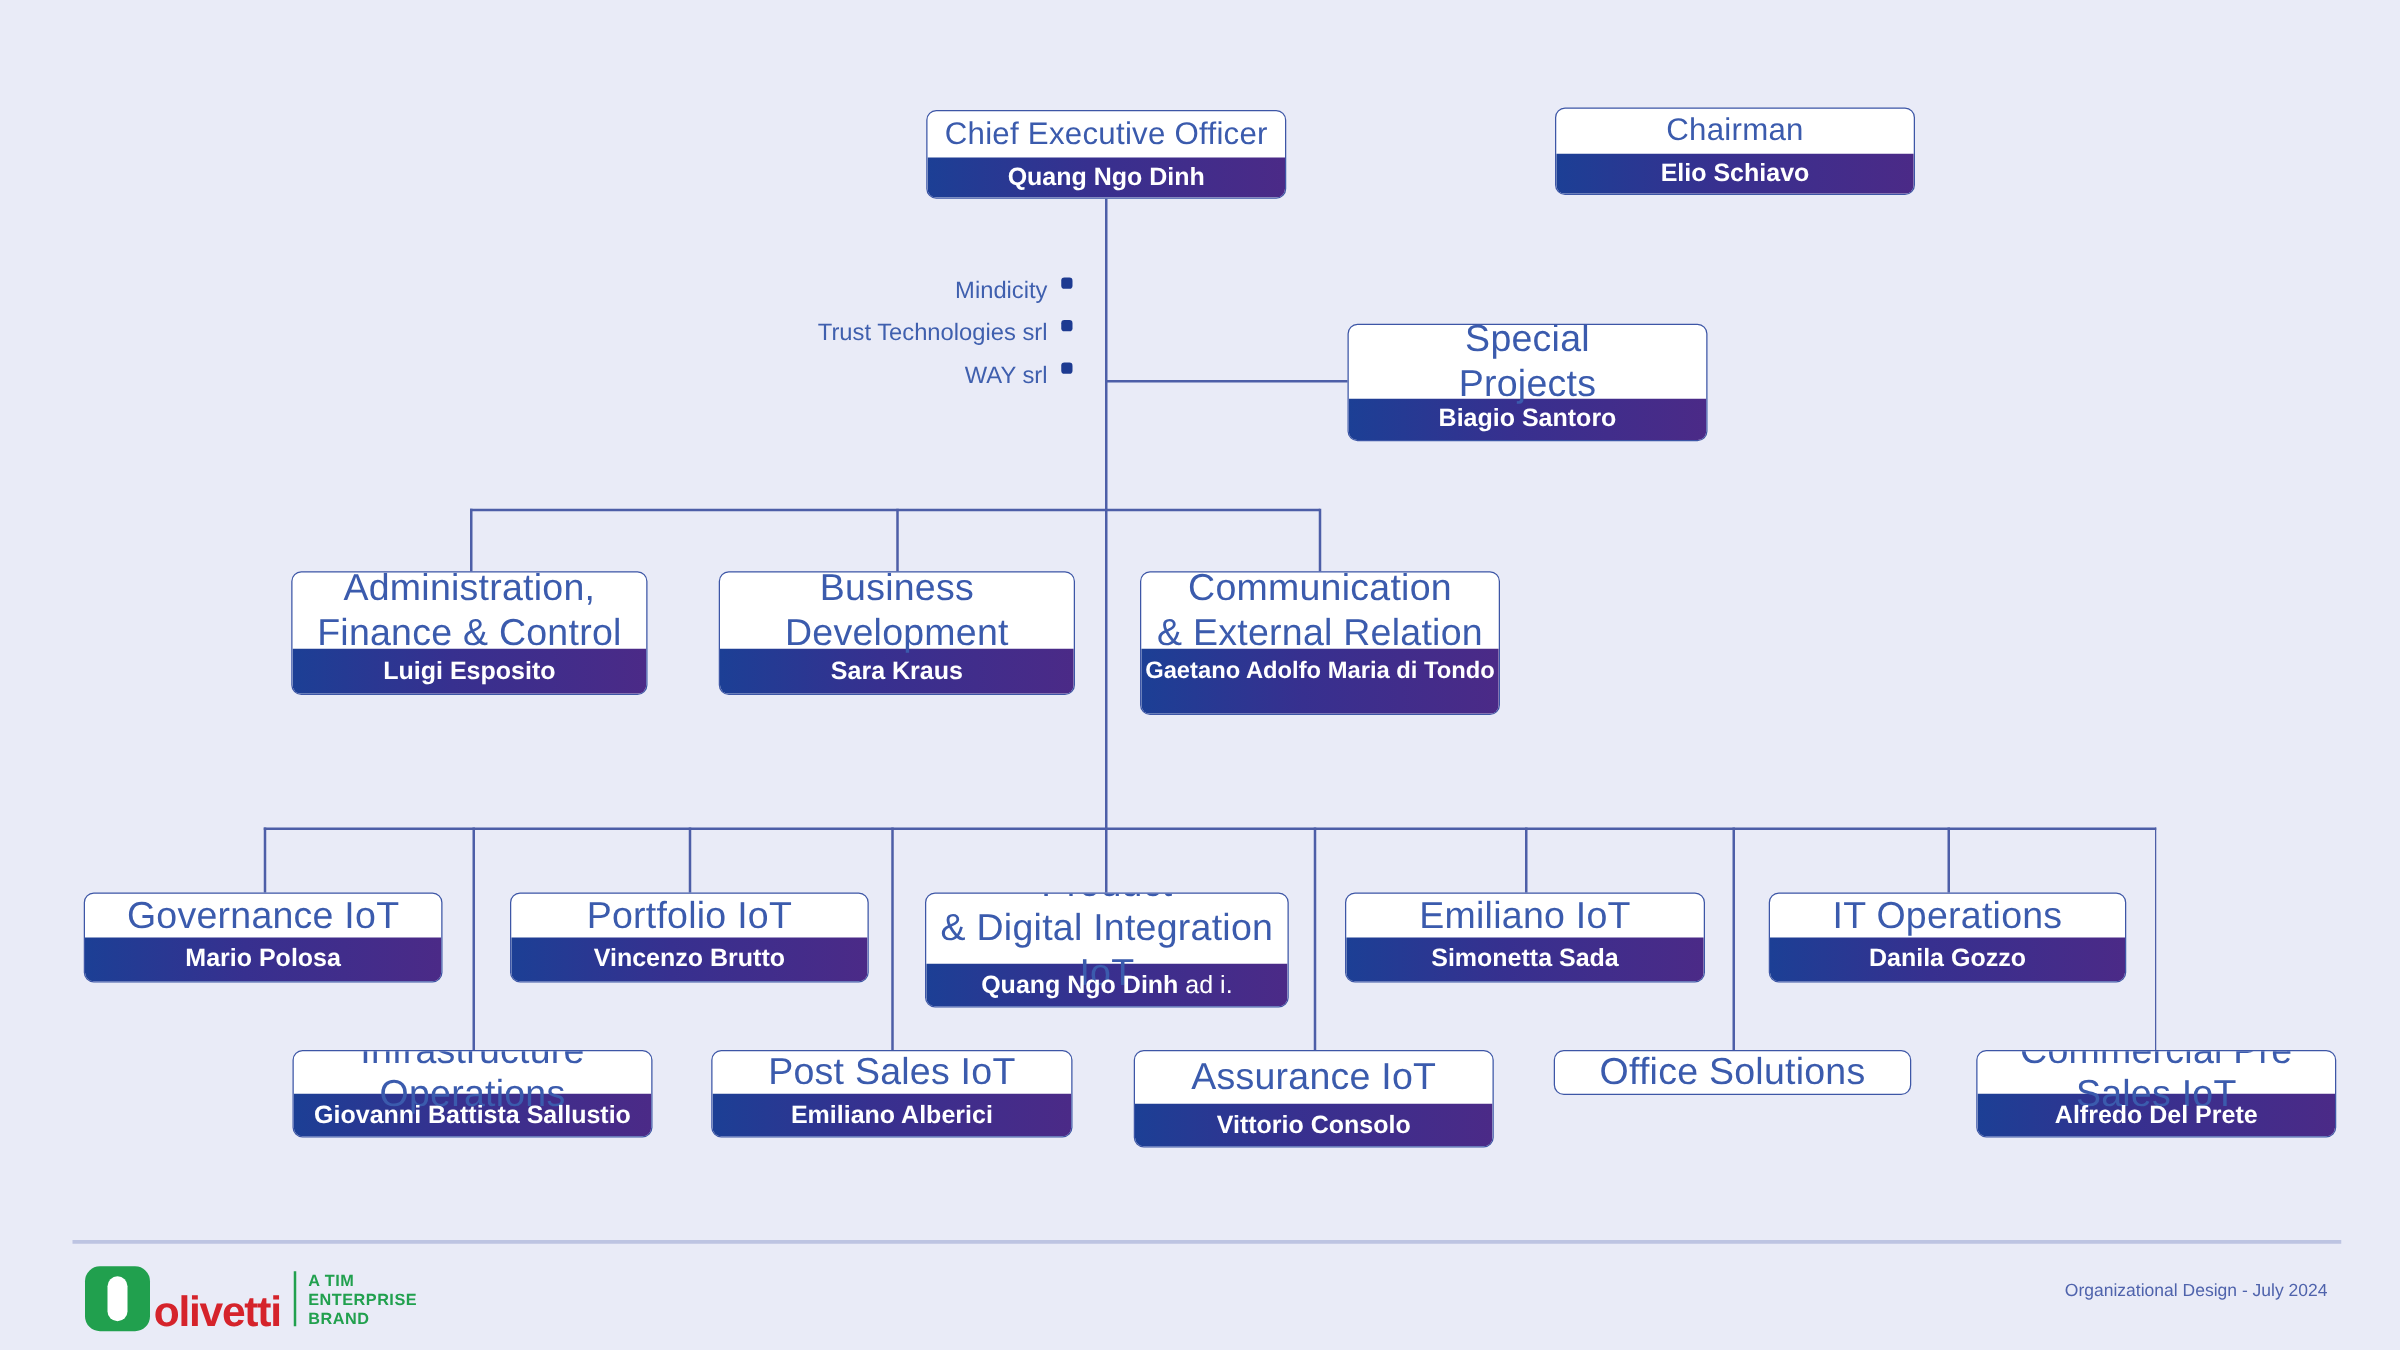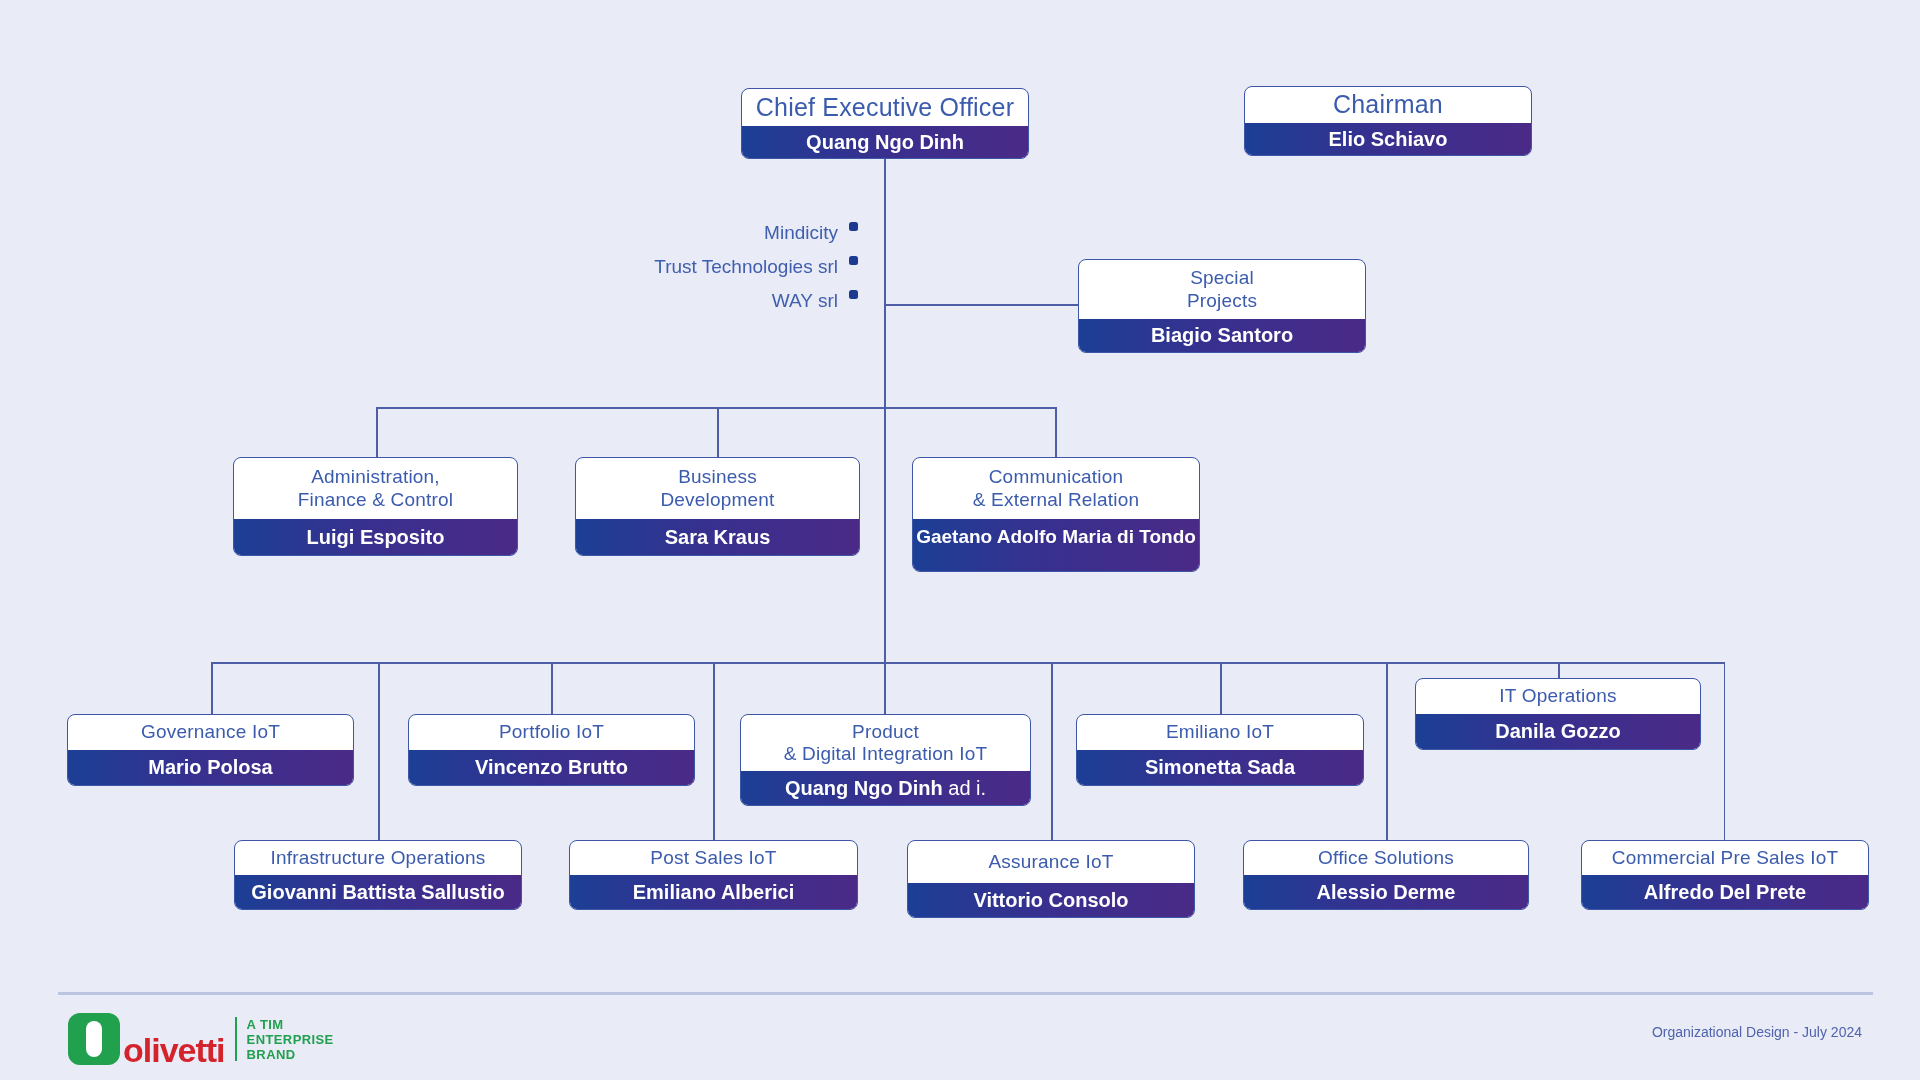"Special" .node-title { font-size: 19px -> 30px }
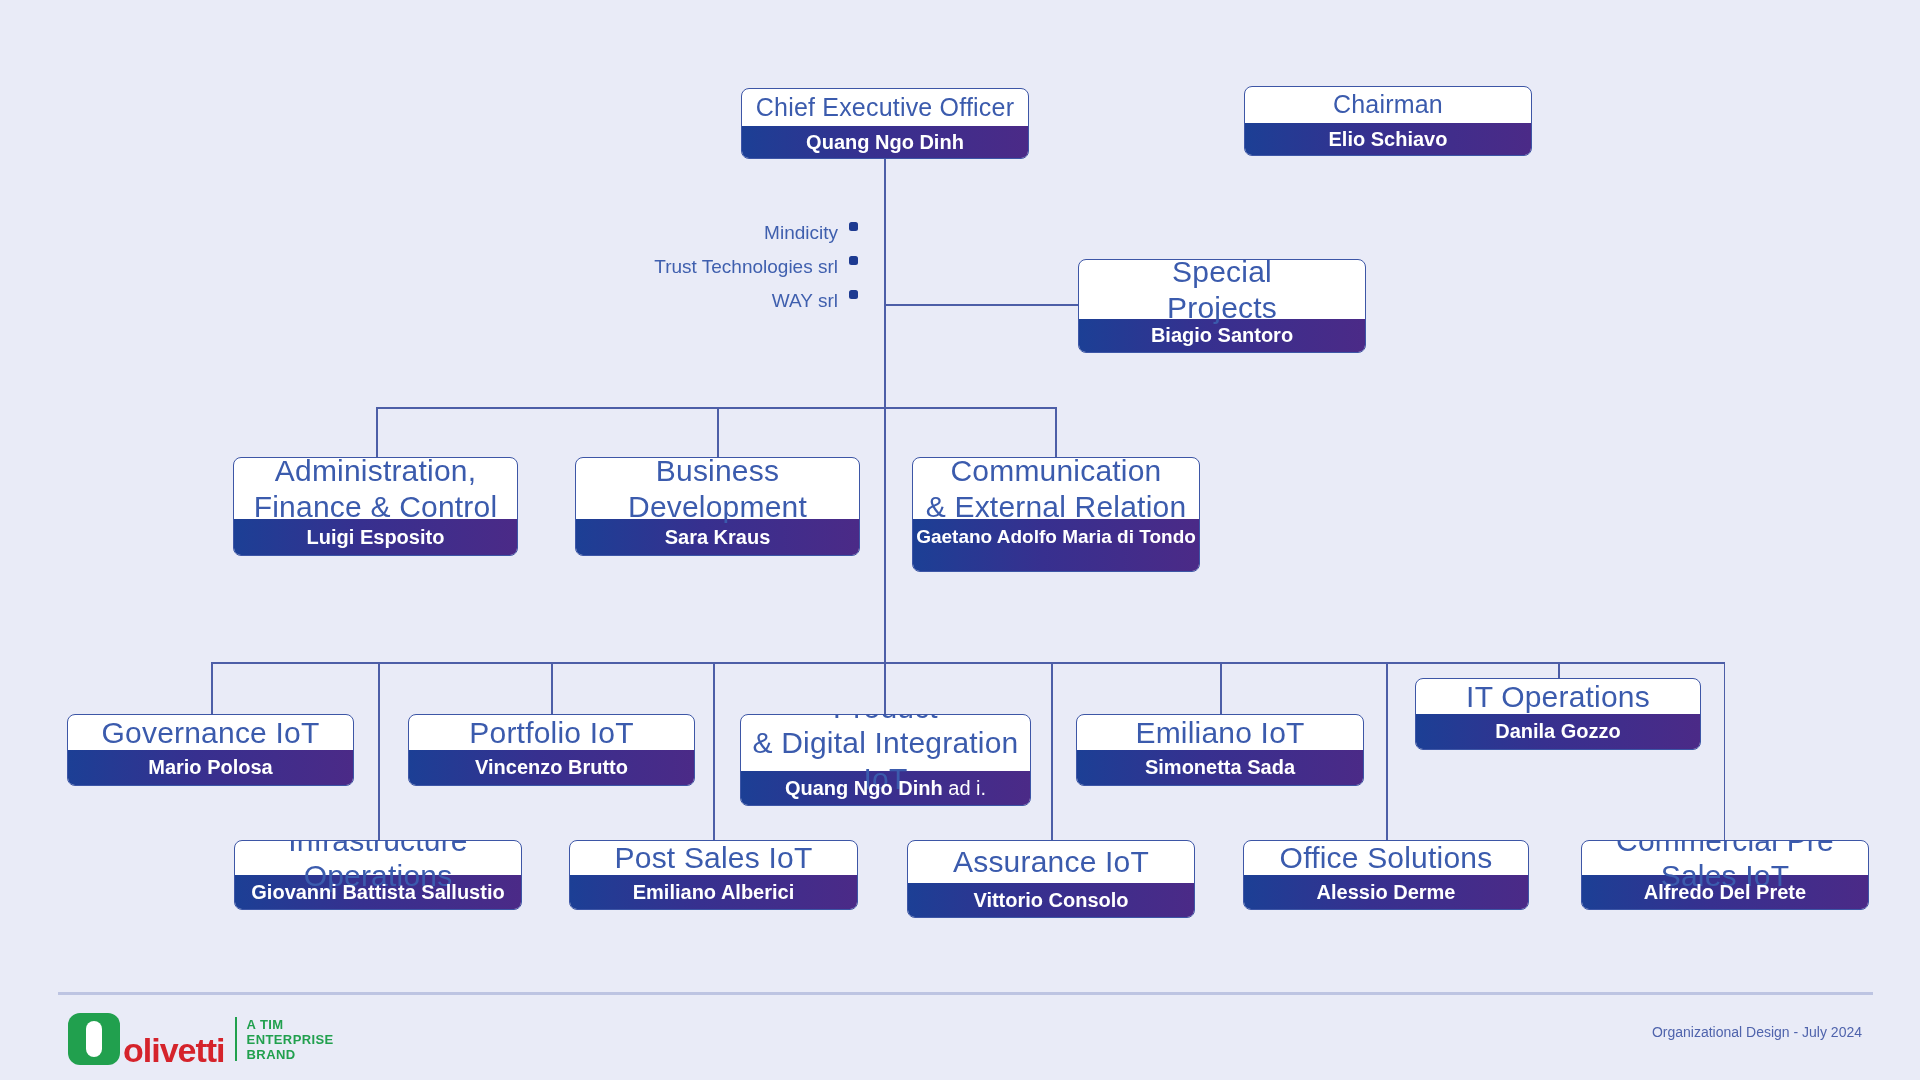"IT Operations" div.node { top: 678px -> 714px }
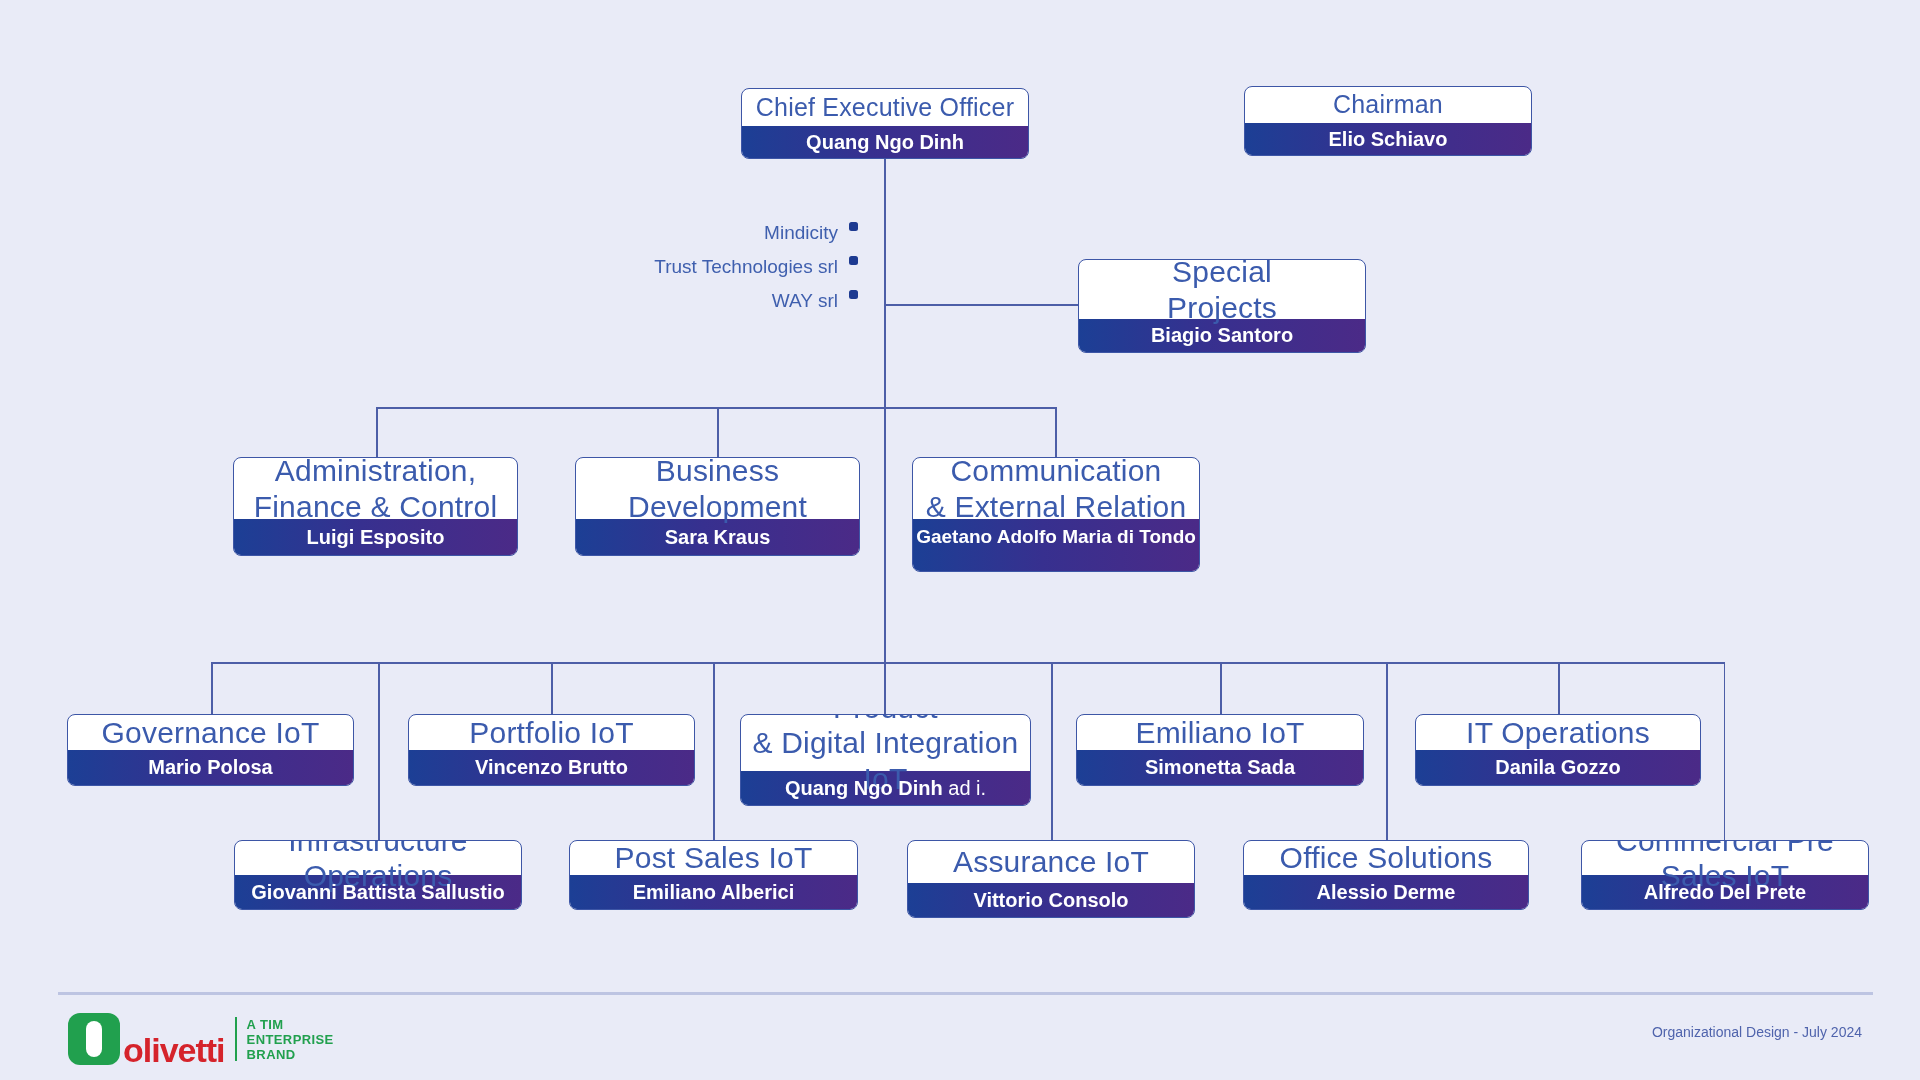"Alessio Derme" div.node-name { html: <div>Alessio Derme</div> -> none }
